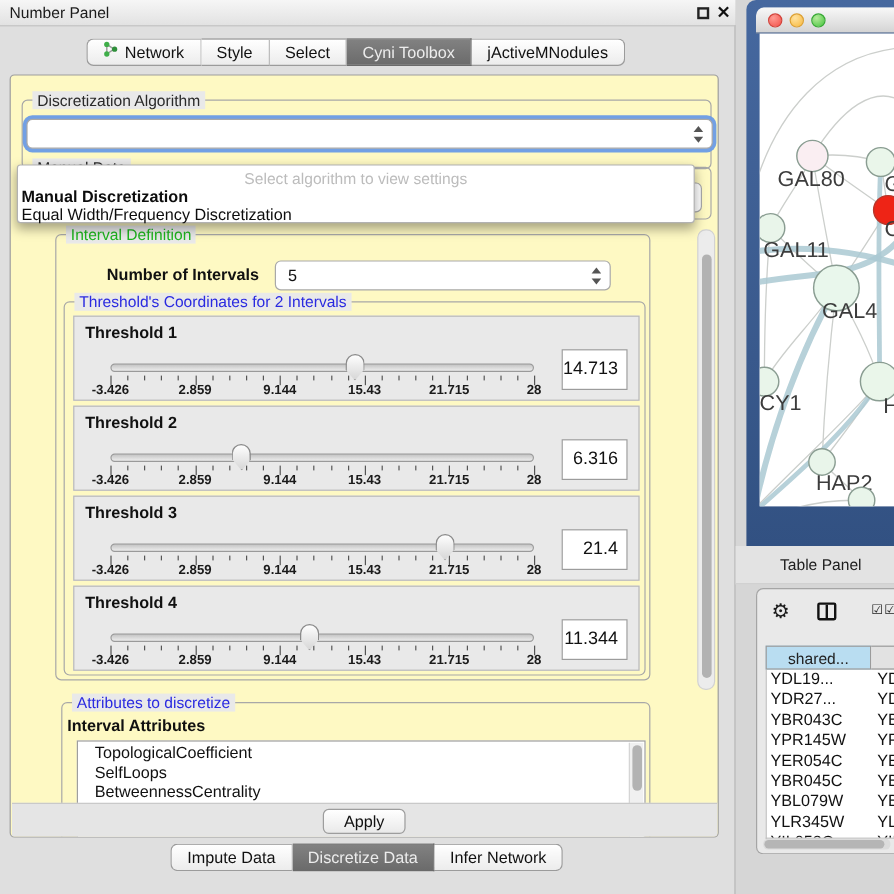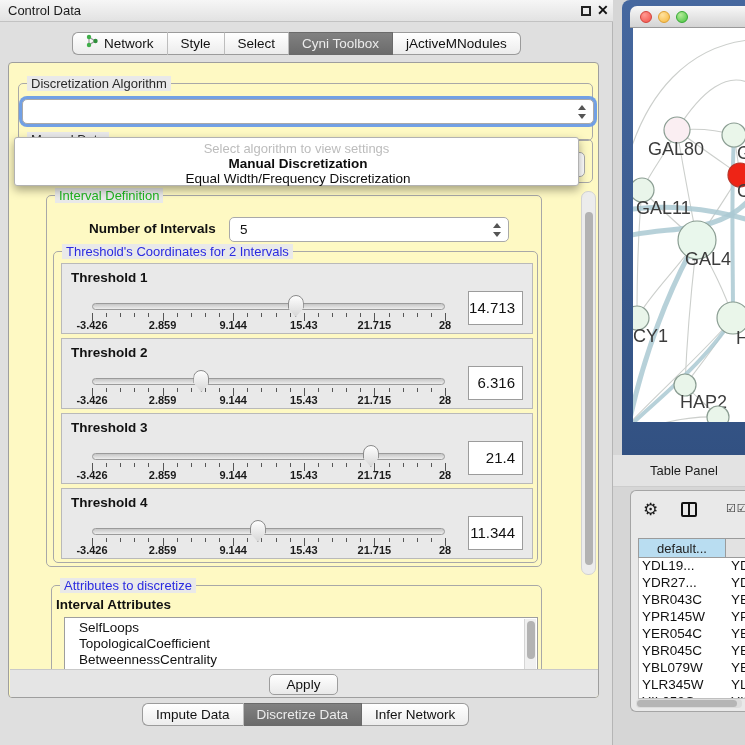"Control Data" span.cp-title { text: Control Data -> Number Panel }
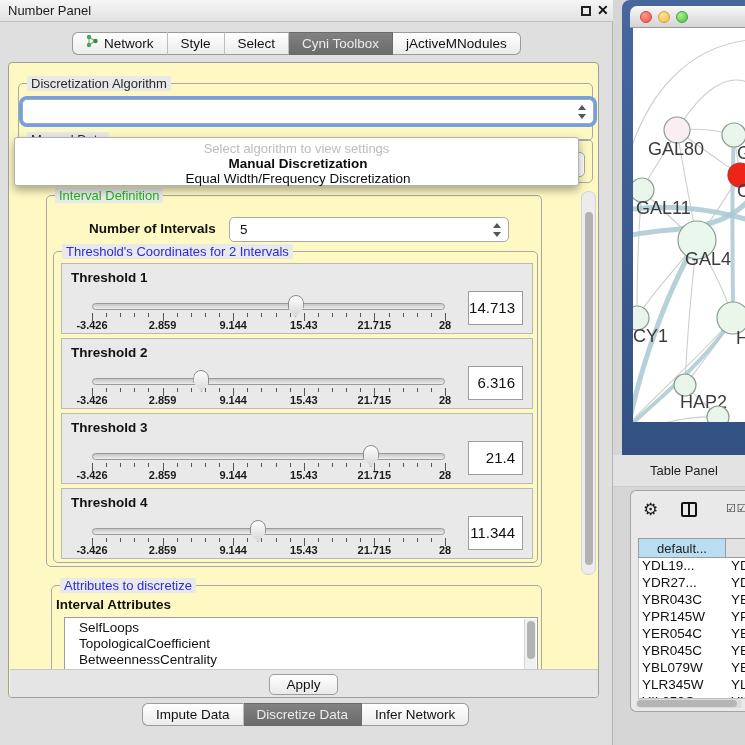"Manual Discretization" .popup-item { text-align: center -> none }
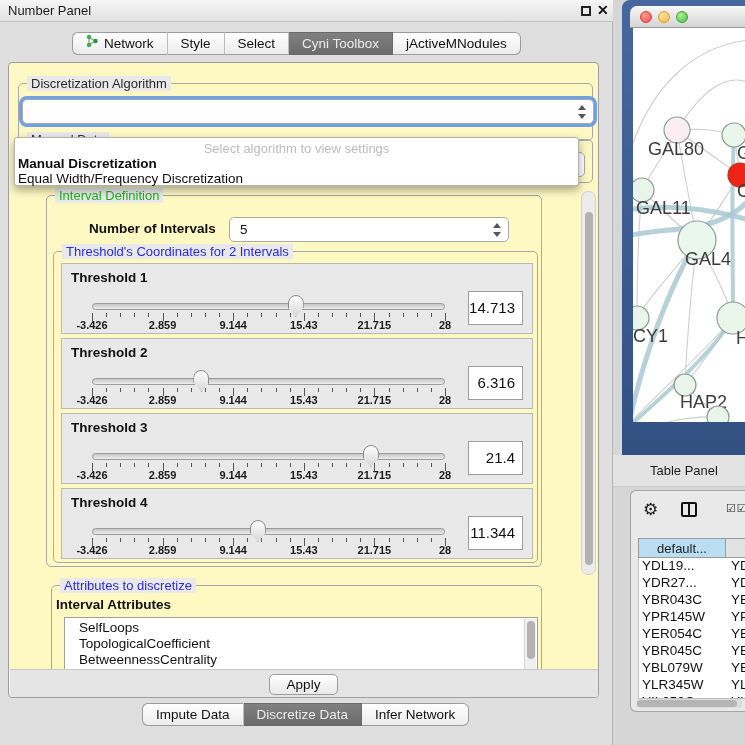"default..." div.hc { text: default -> shared }
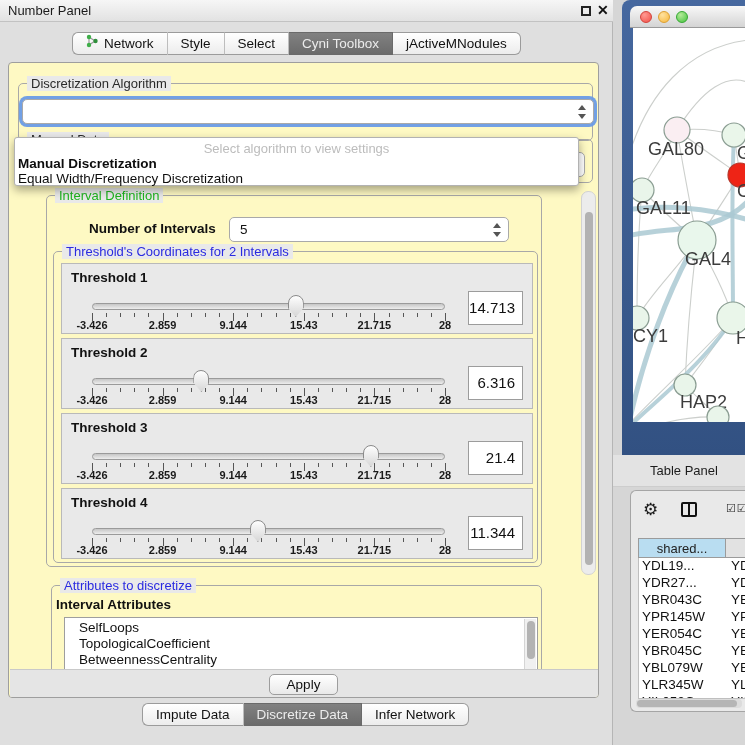"SelfLoops" div.attr-item { order: before "TopologicalCoefficient" -> after "TopologicalCoefficient" }
